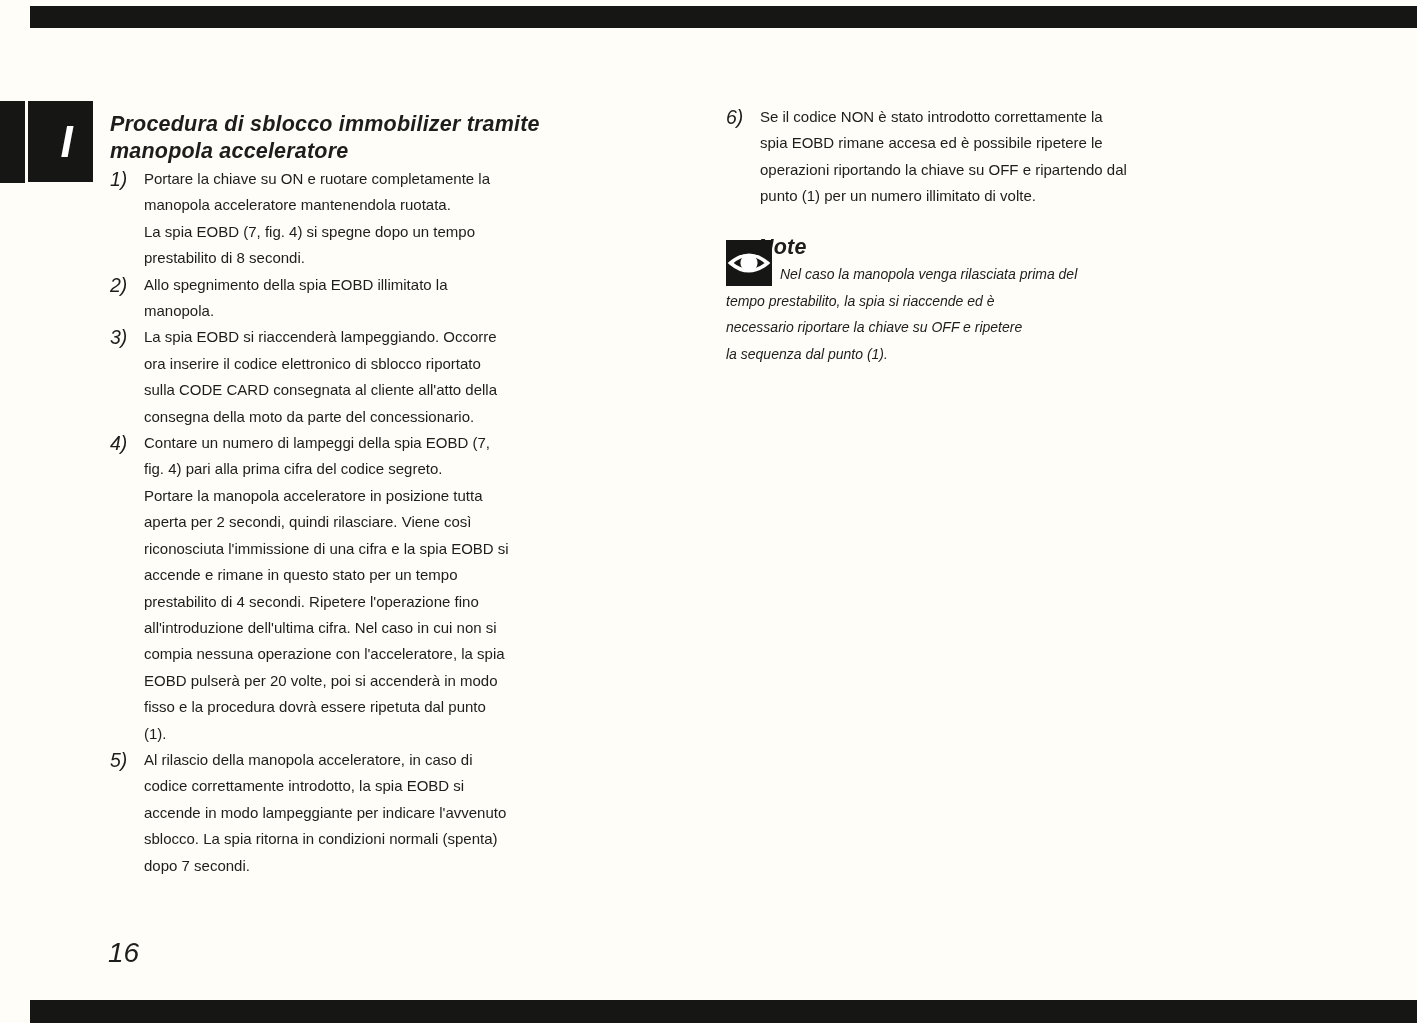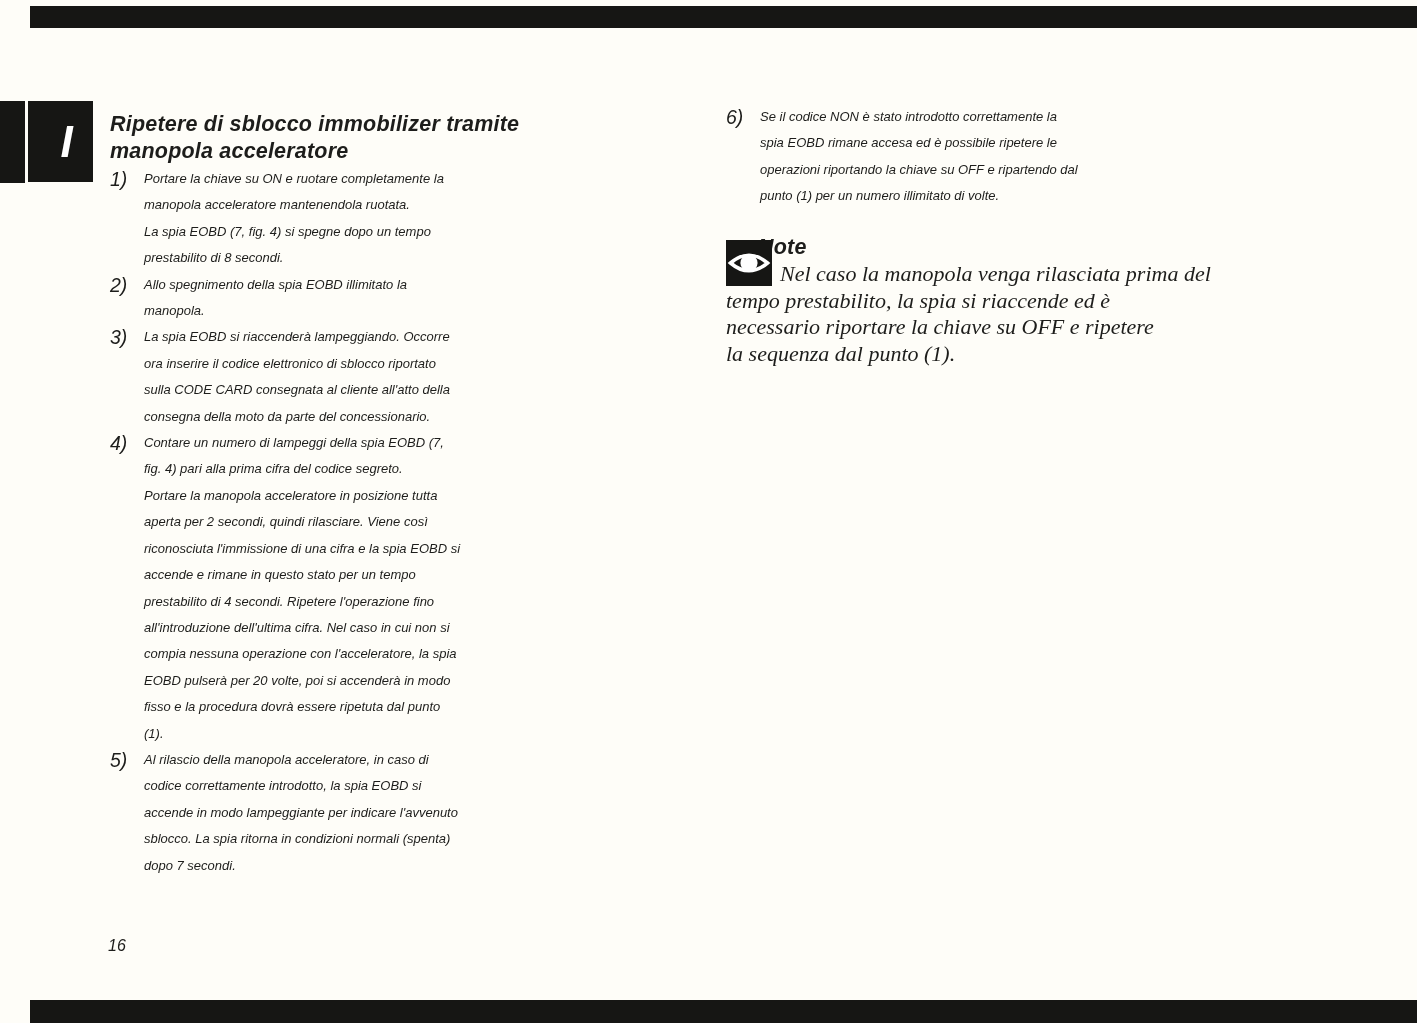"Ripetere di sblocco immobilizer tramite" h1.title { text: Ripetere -> Procedura }
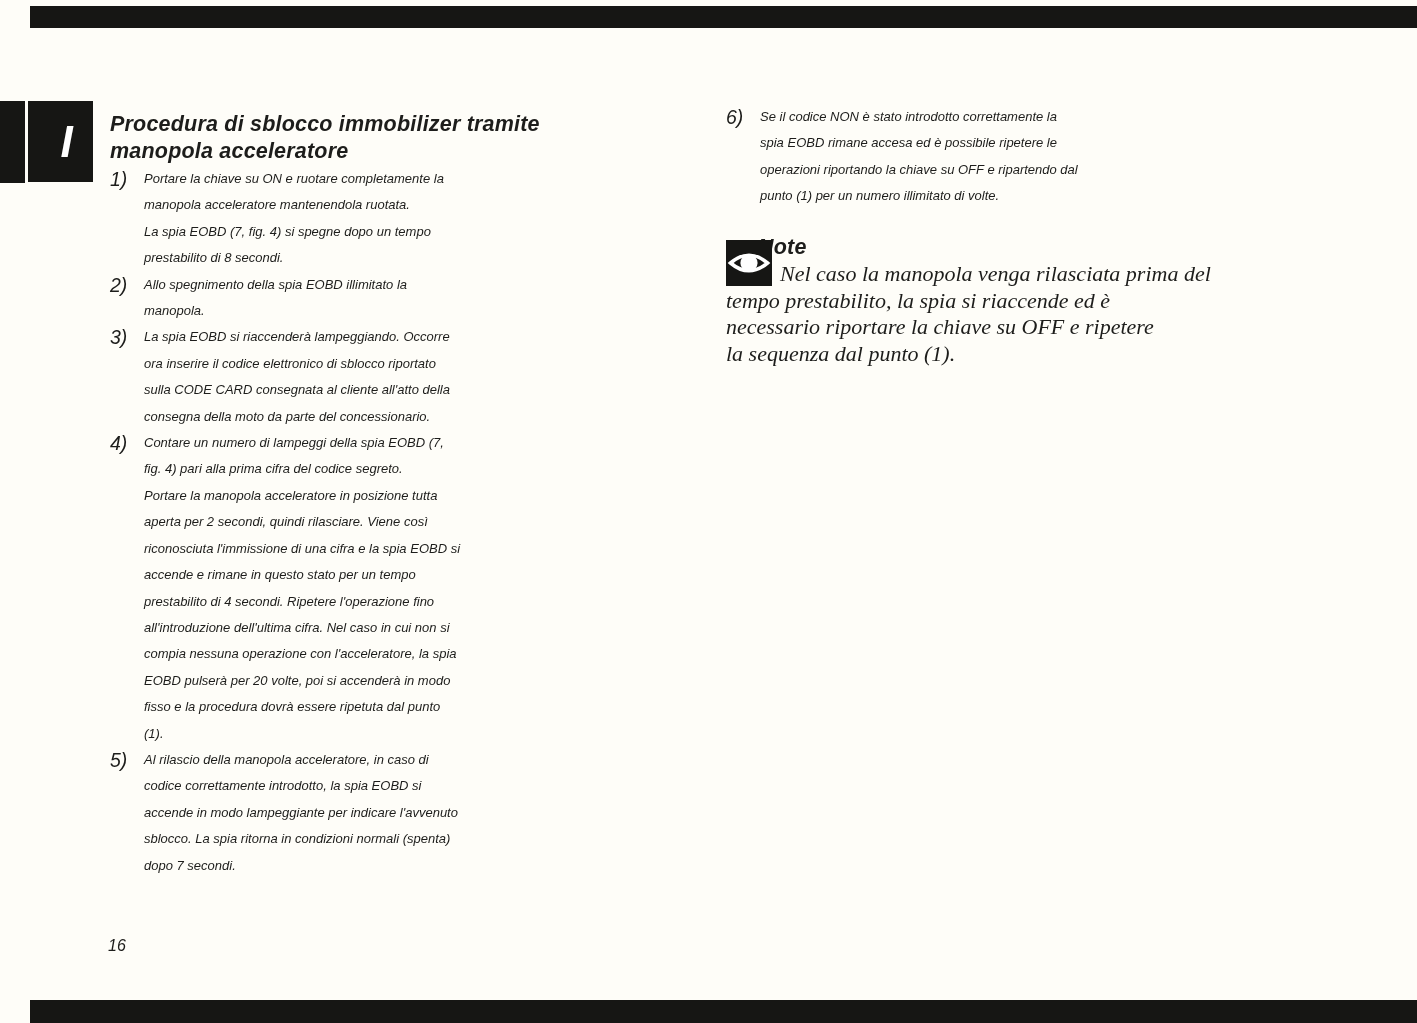"Se il codice NON è" .step .txt { font-size: 13px -> 15px; font-style: italic -> none }
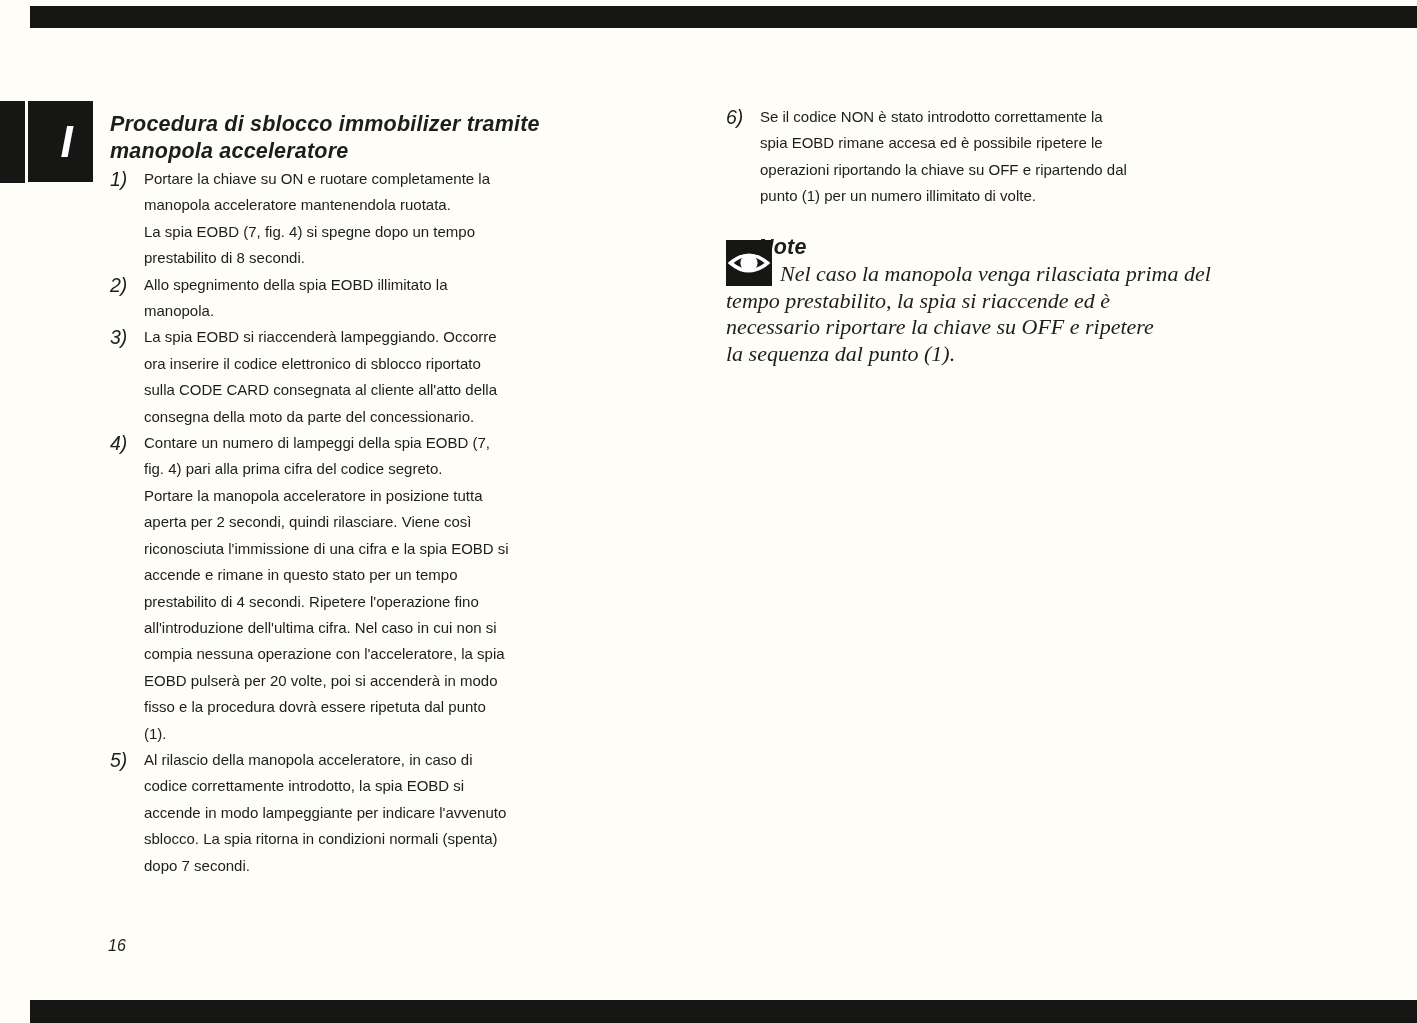"Nel caso la manopola venga" .note-text { font-family: Liberation Serif, serif -> none; font-size: 22px -> 14px }
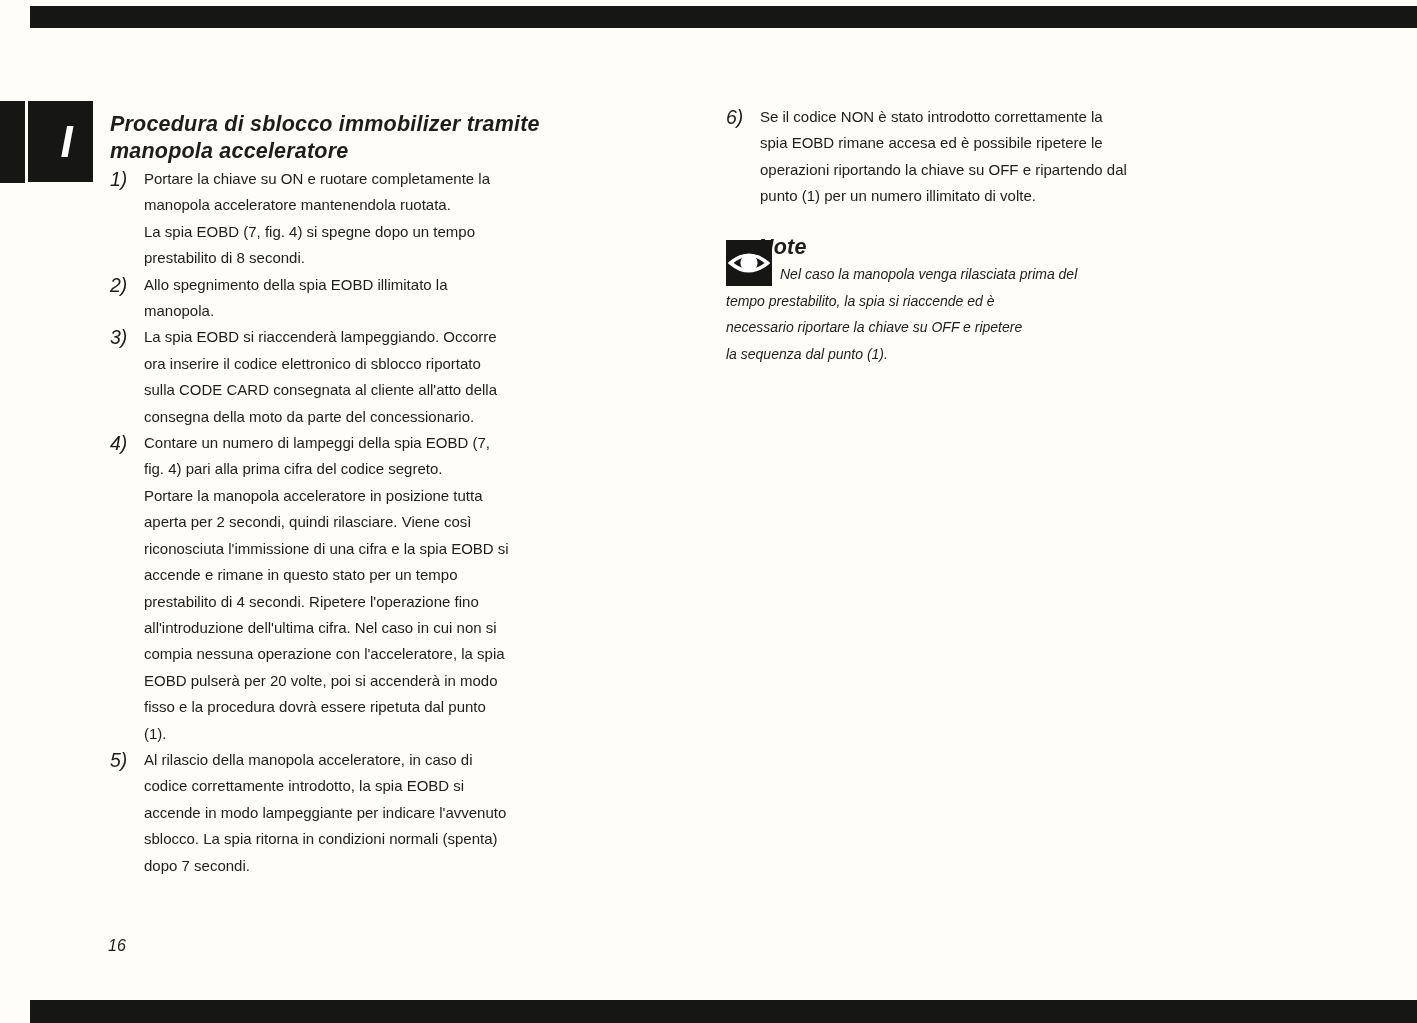"16" .pageno { font-size: 16px -> 28px }
